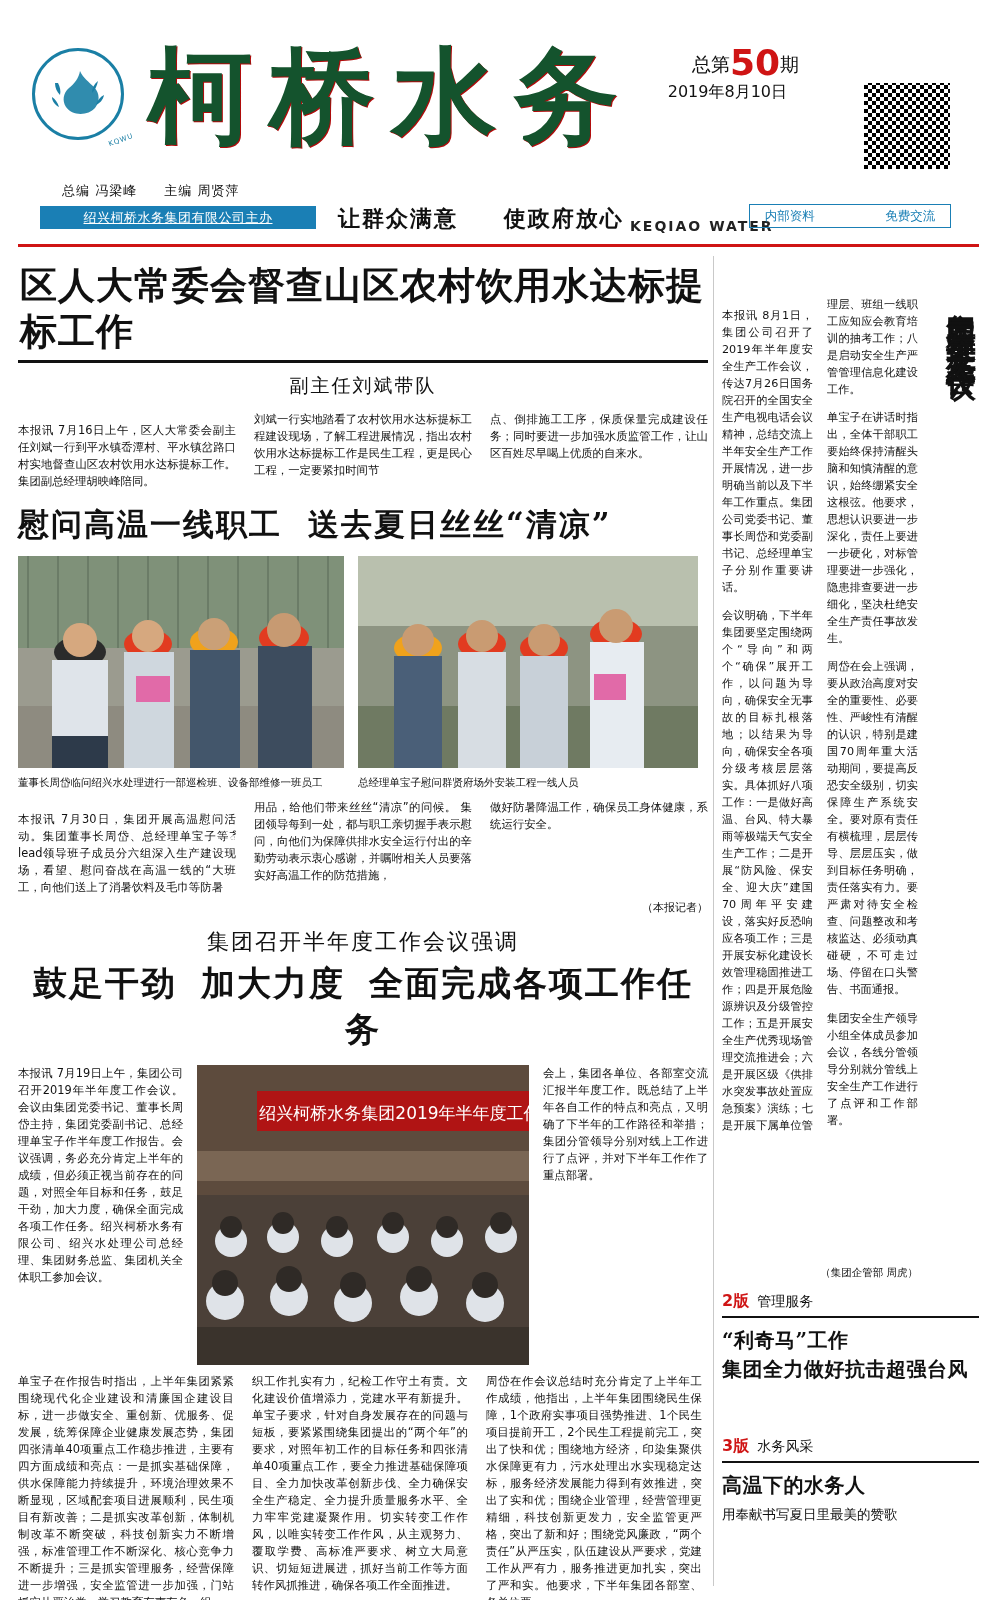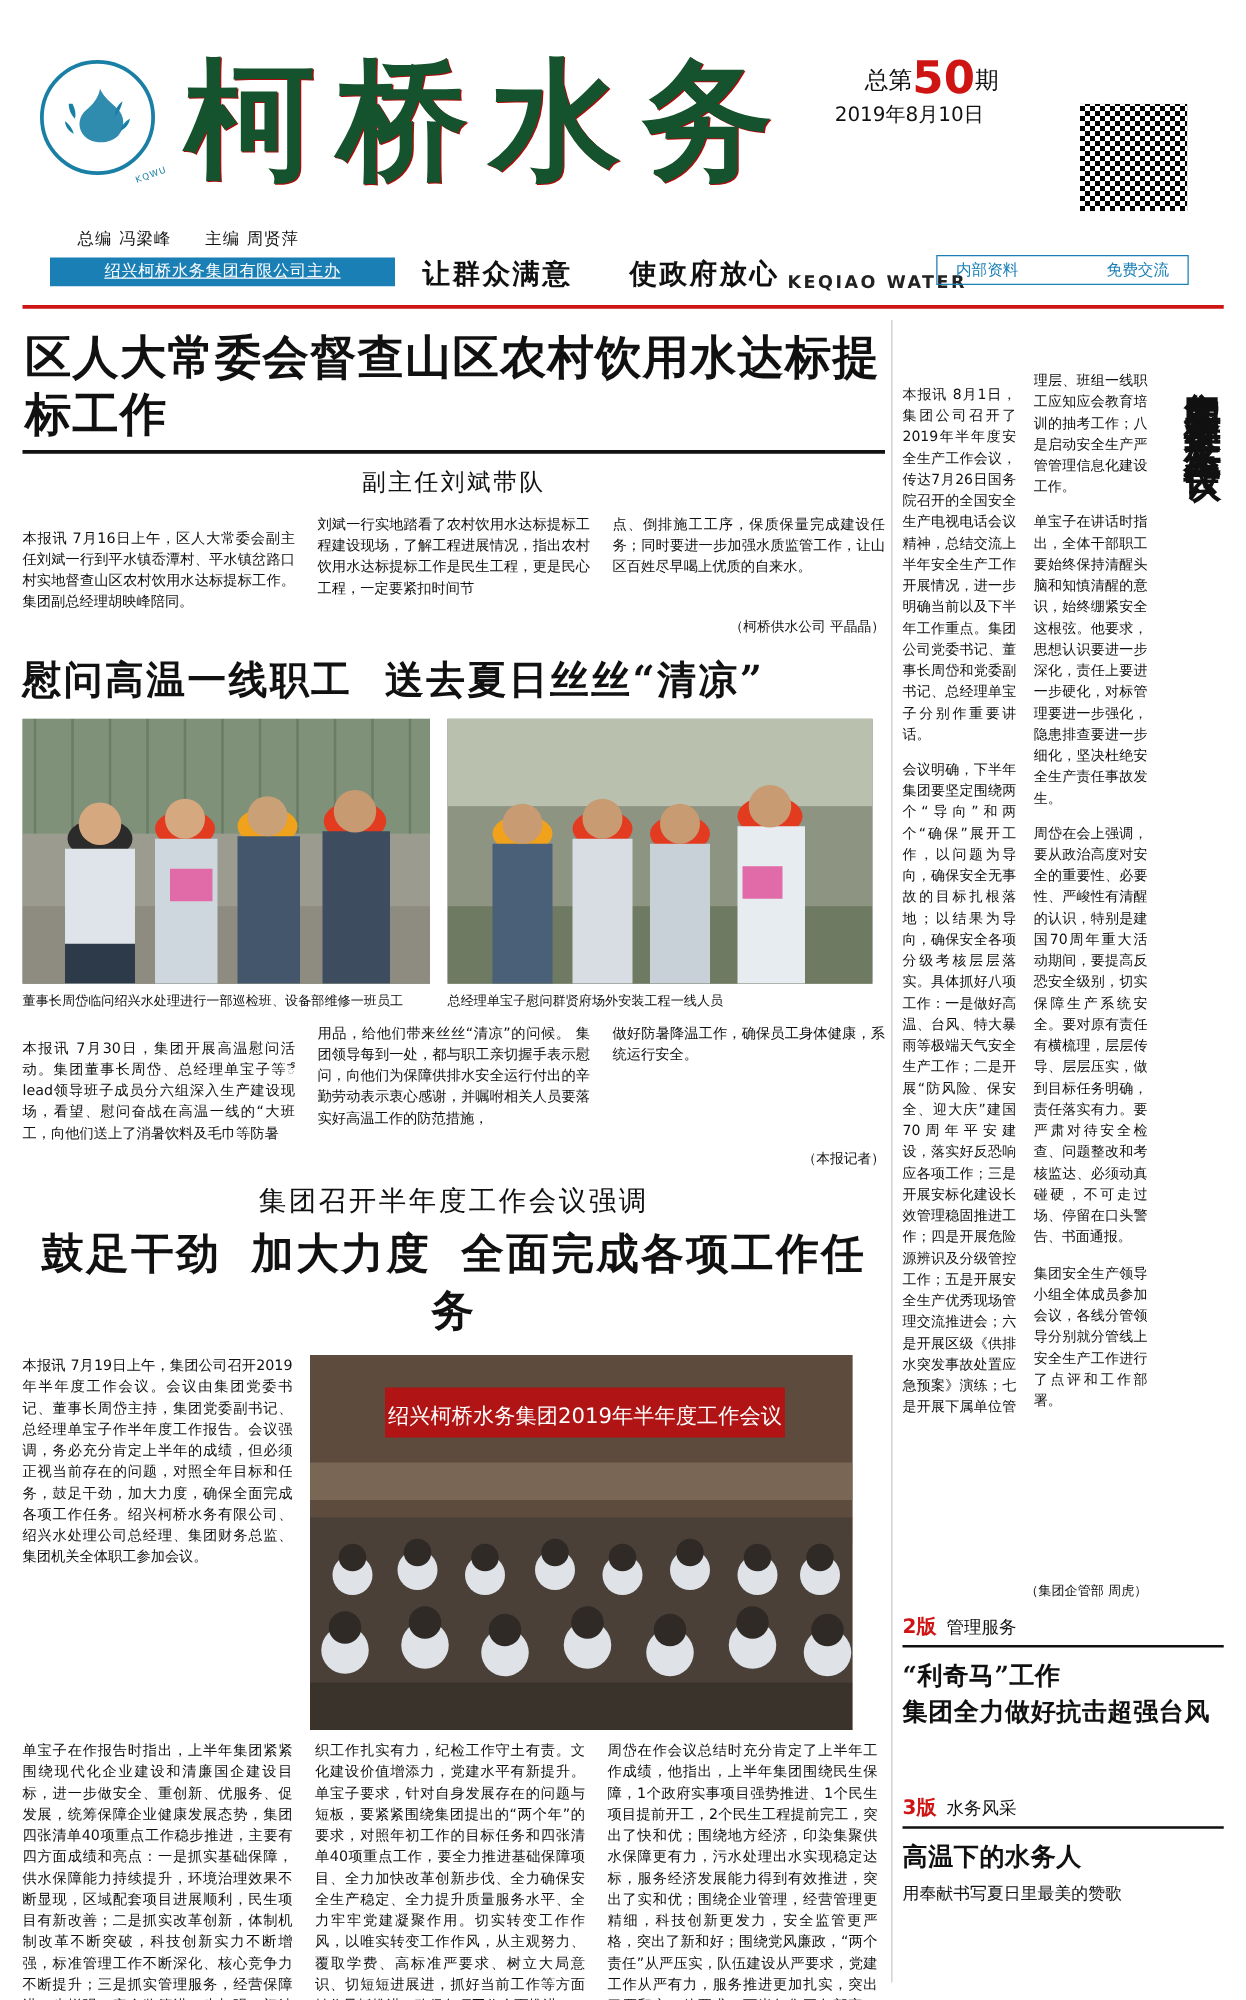"（柯桥供水公司 平晶晶）" div.byline { html: <div>（柯桥供水公司 平晶晶）</div> -> none }
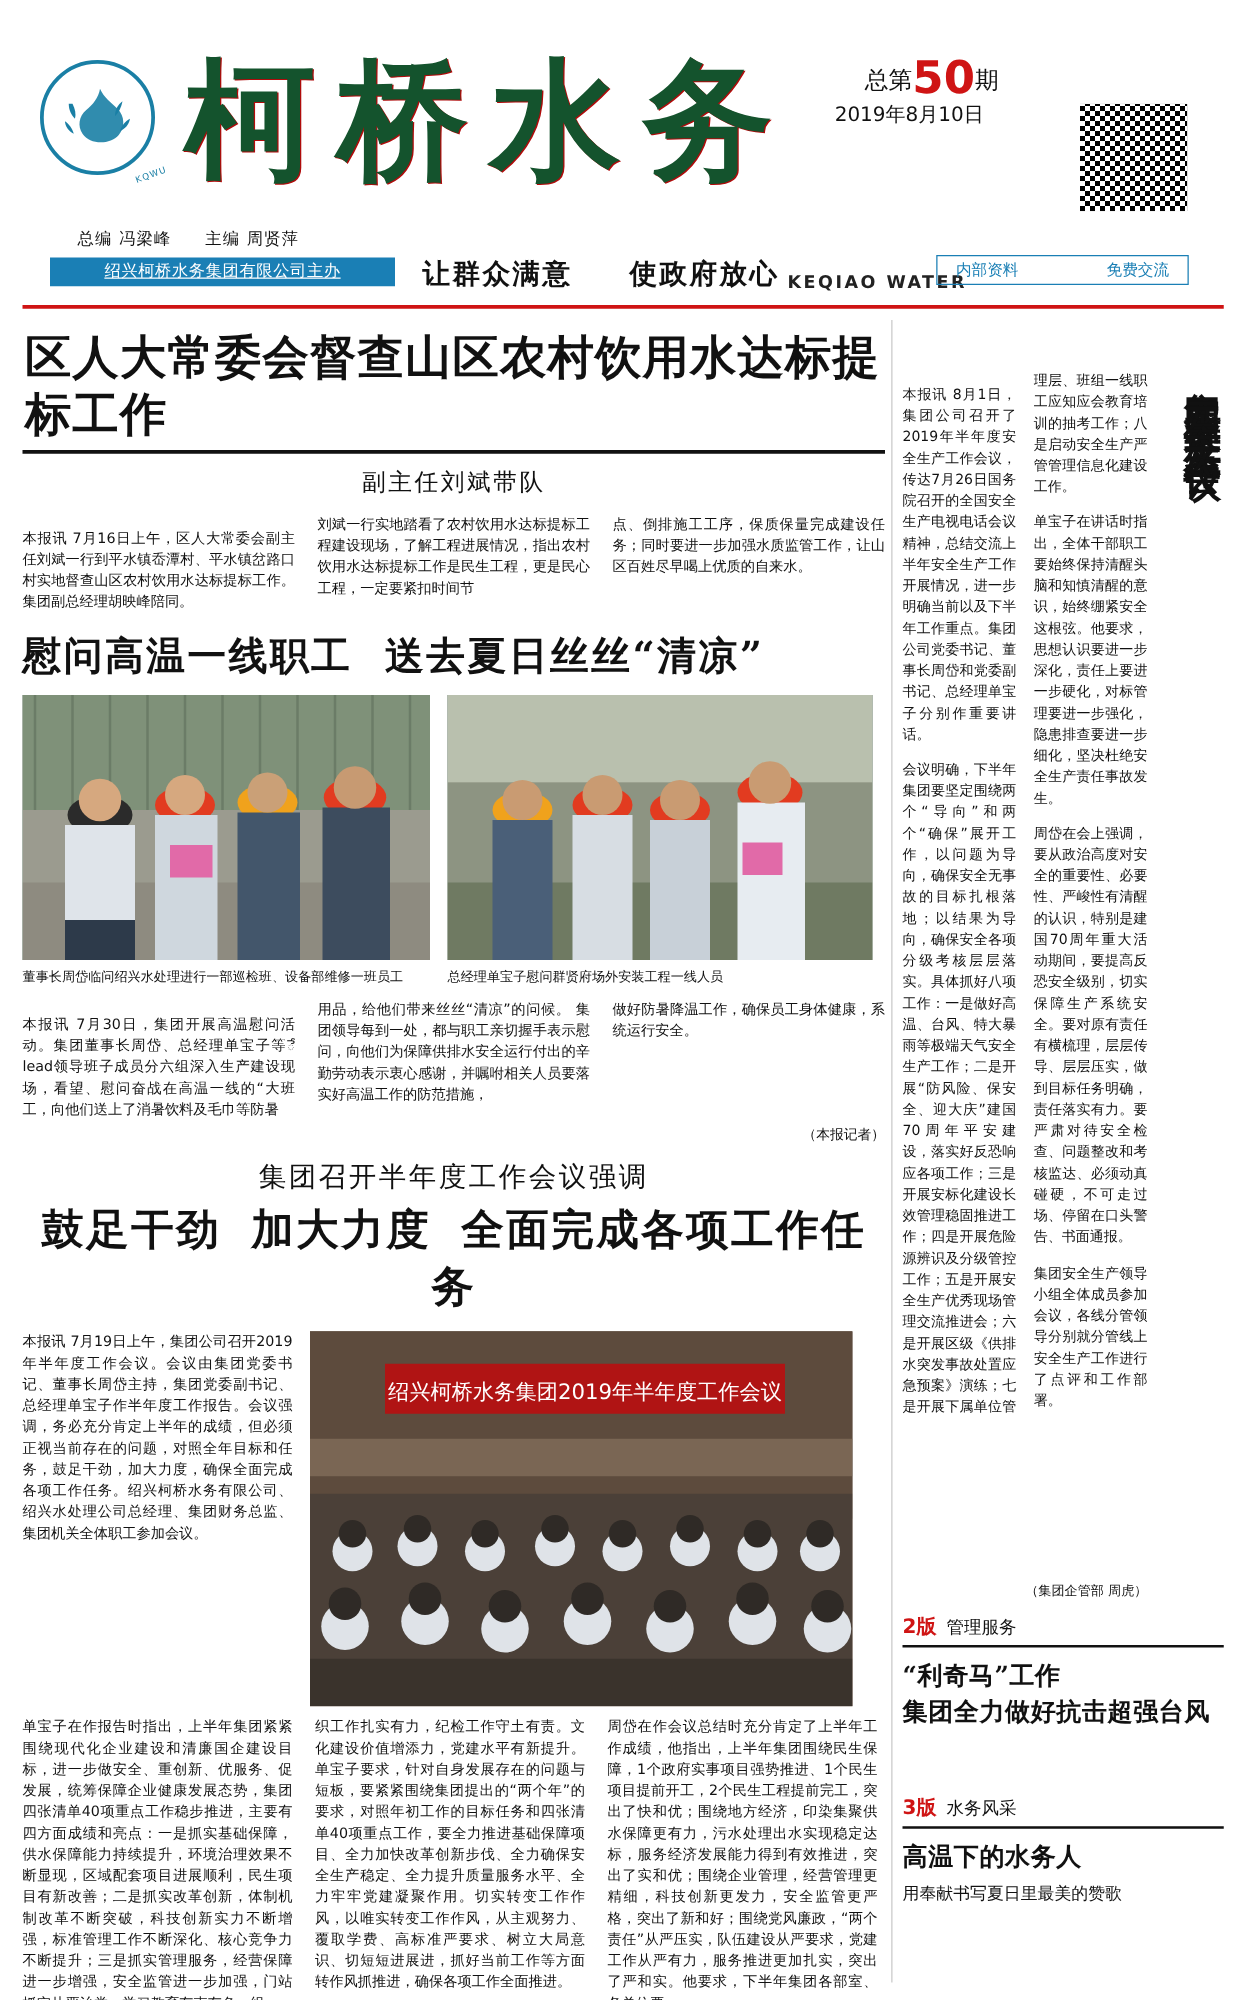"会上，集团各单位、各部室交流汇报半年度工作。既总结了上半年各自工作的特点和亮点，" div.c { html: none -> <div>会上，集团各单位、各部室交流汇报半年度工作。既总结了上半年各自工作的特点和亮点，又明确了下半年的工作路径和举措；集团分管领导分别对线上工作进行了点评，并对下半年工作作了重点部署。</div> }
